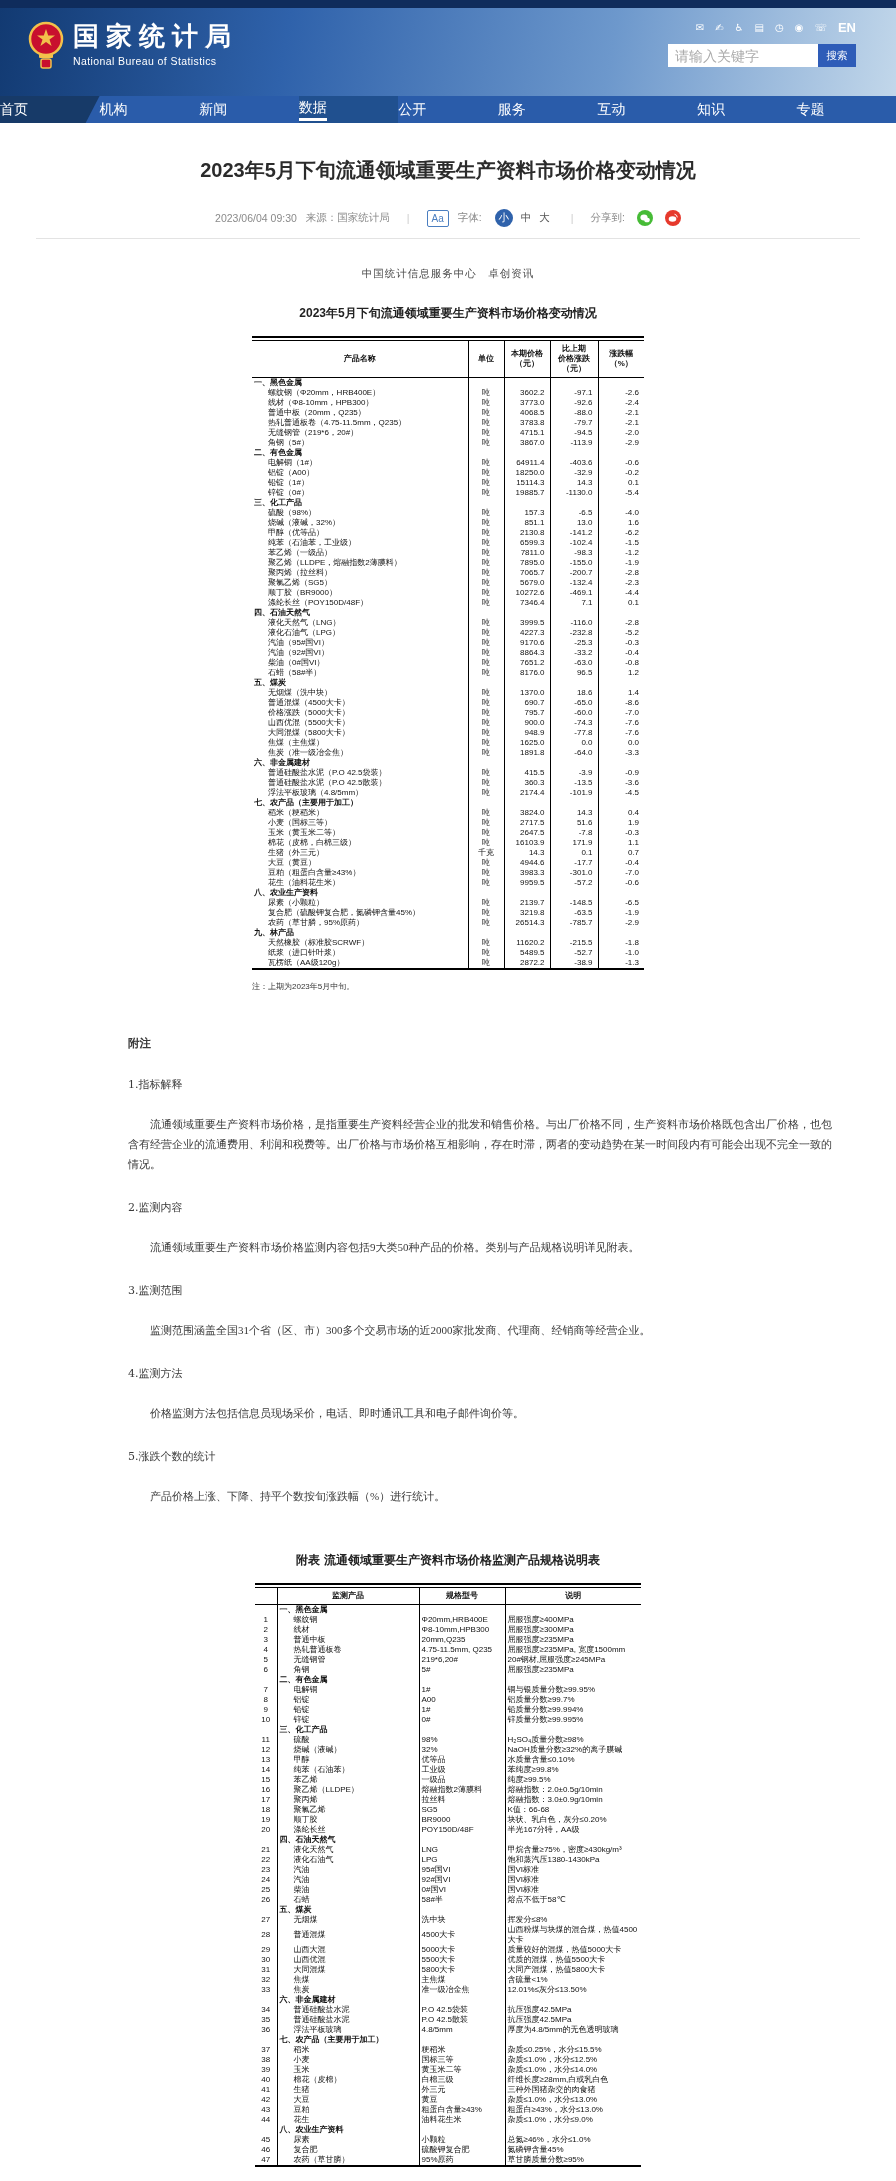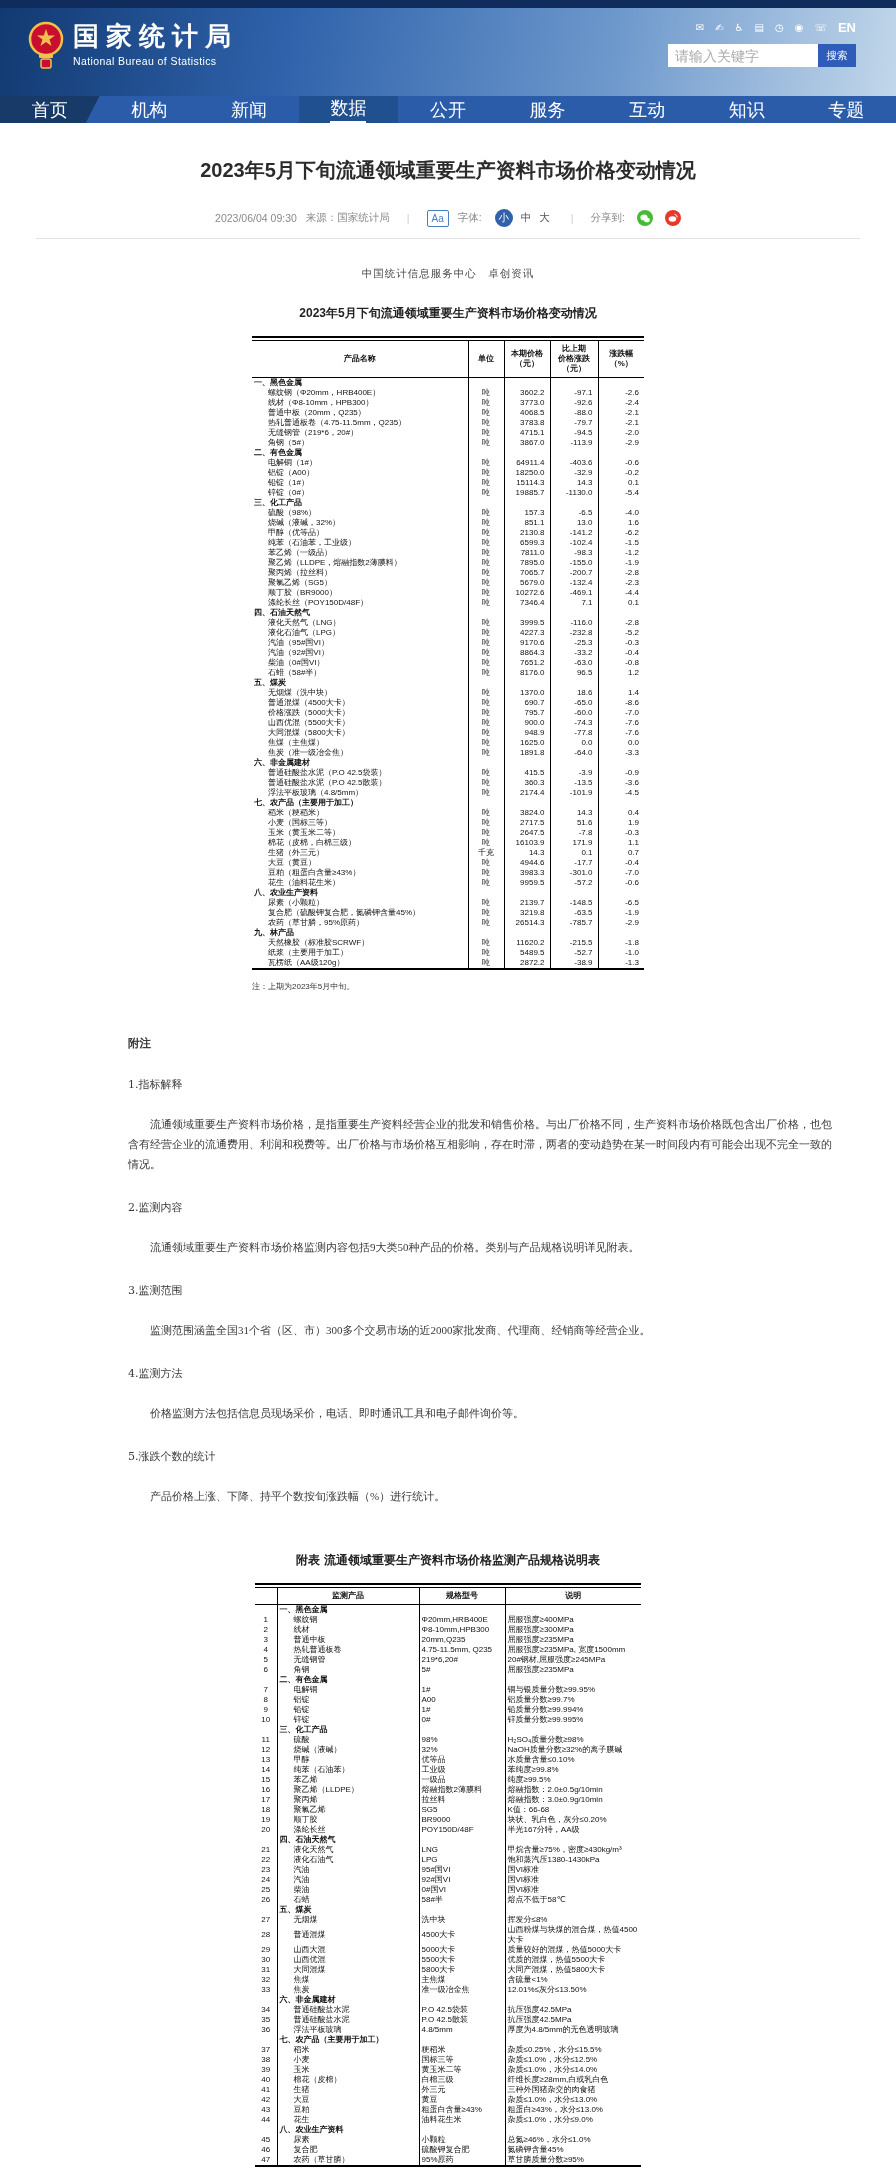"首页" .nav-item { font-size: 18px -> 14px; justify-content: center -> none }
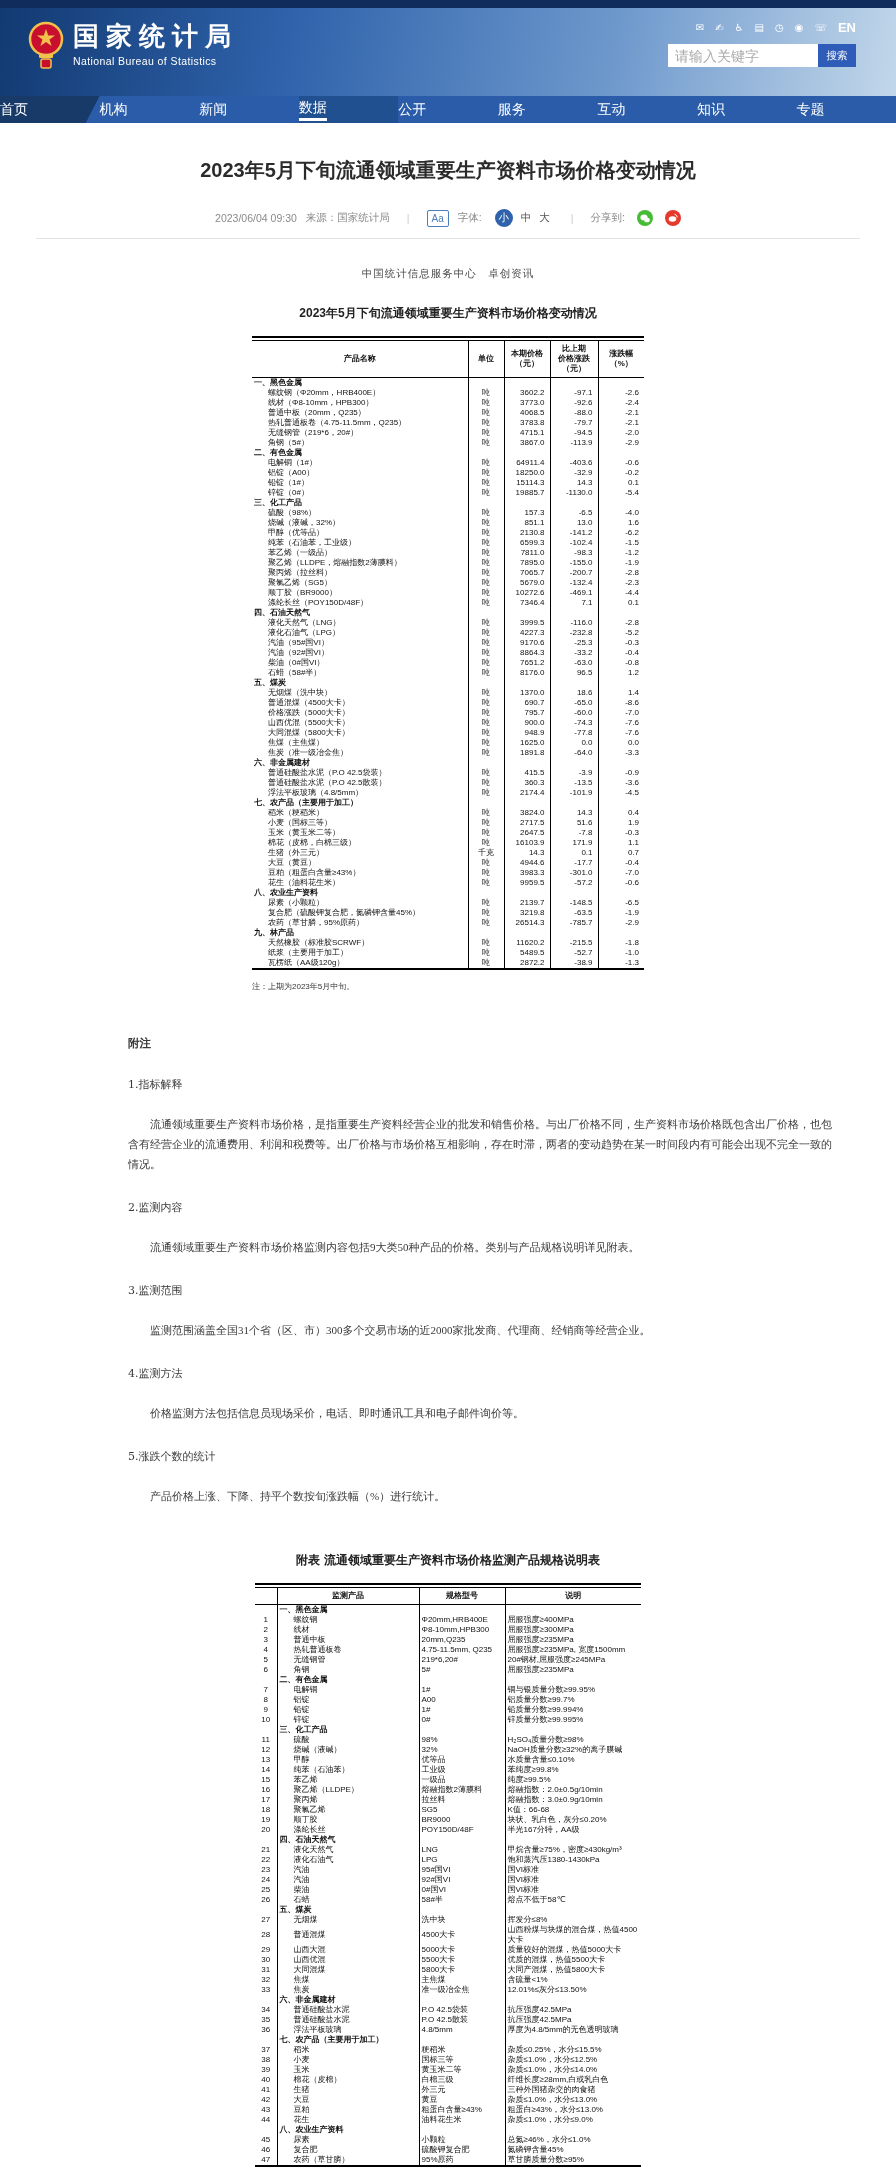"纸浆（主要用于加工）" td.prod { text: 主要用于加工 -> 进口针叶浆 }
